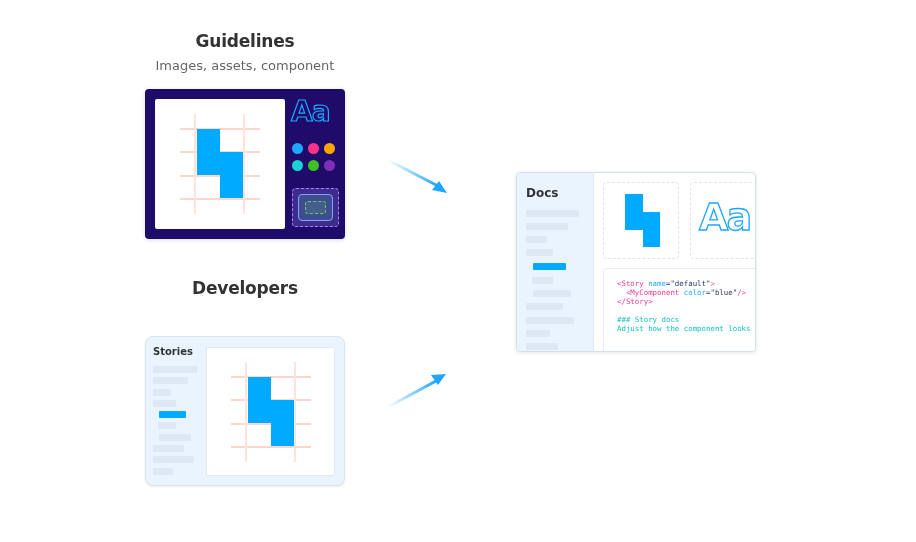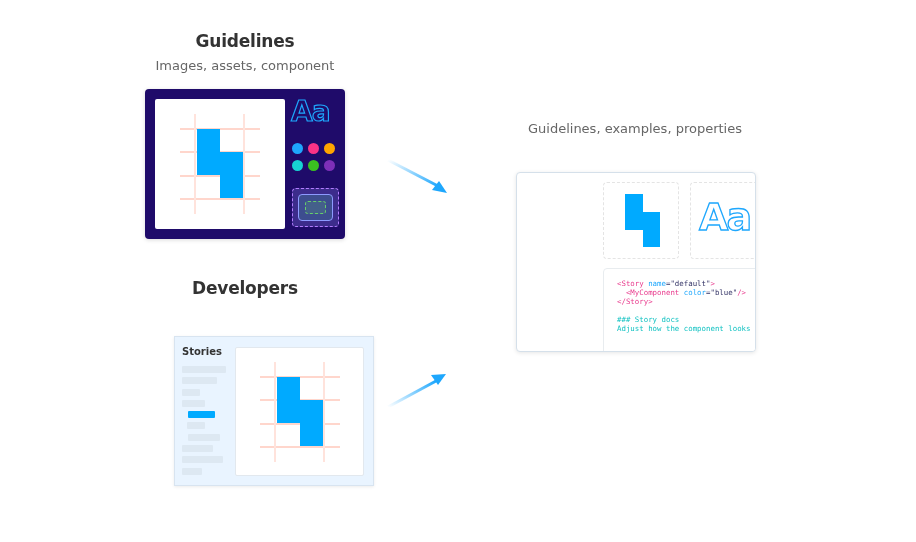"Guidelines, examples, properties" div.sub { html: <div>Guidelines, examples, properties</div> -> none }
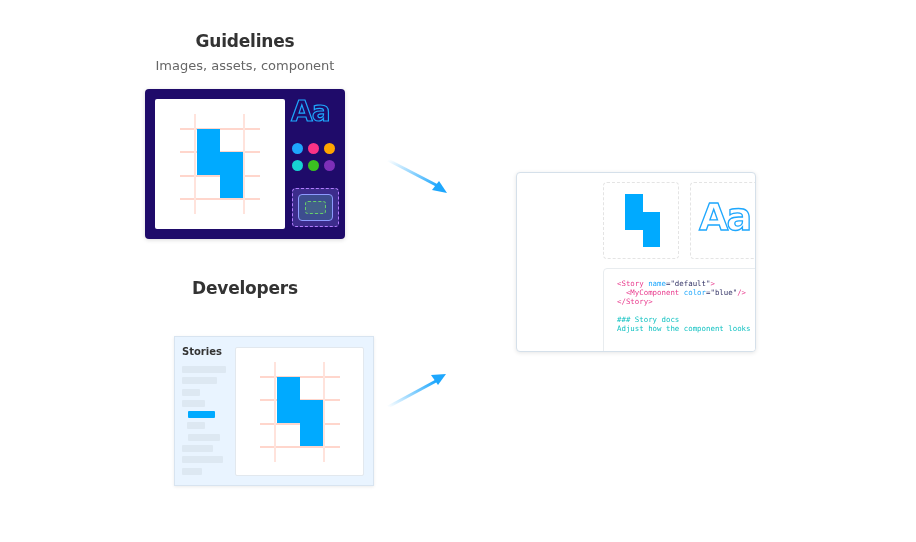"Docs" div.docs-sidebar { html: none -> <div> <div>Docs</div> <div></div> <div></div> <div></div> <div></div> <div></div> <div></div> <div></div> <div></div> <div></div> <div></div> <div></div> </div> }
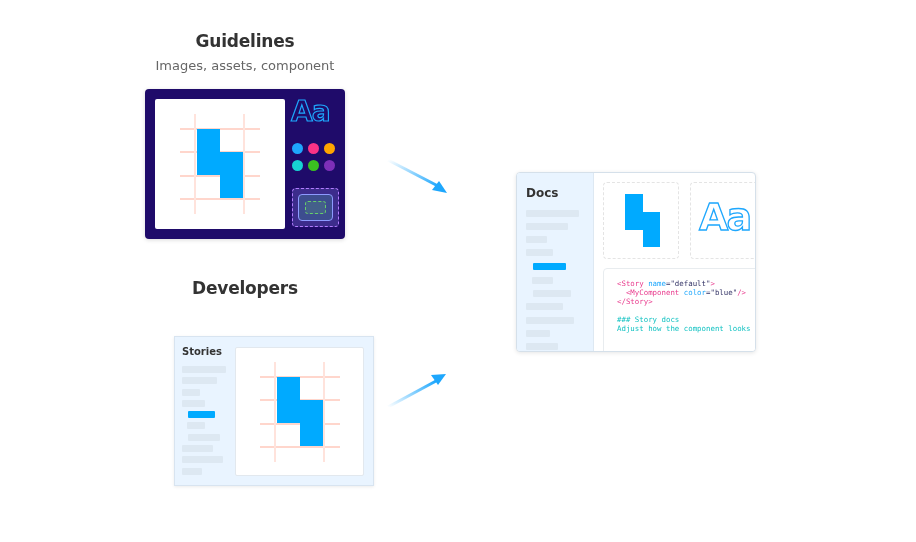"Stories" .dev-panel { border-radius: 0 -> 8px; margin-left: 29px -> none }
